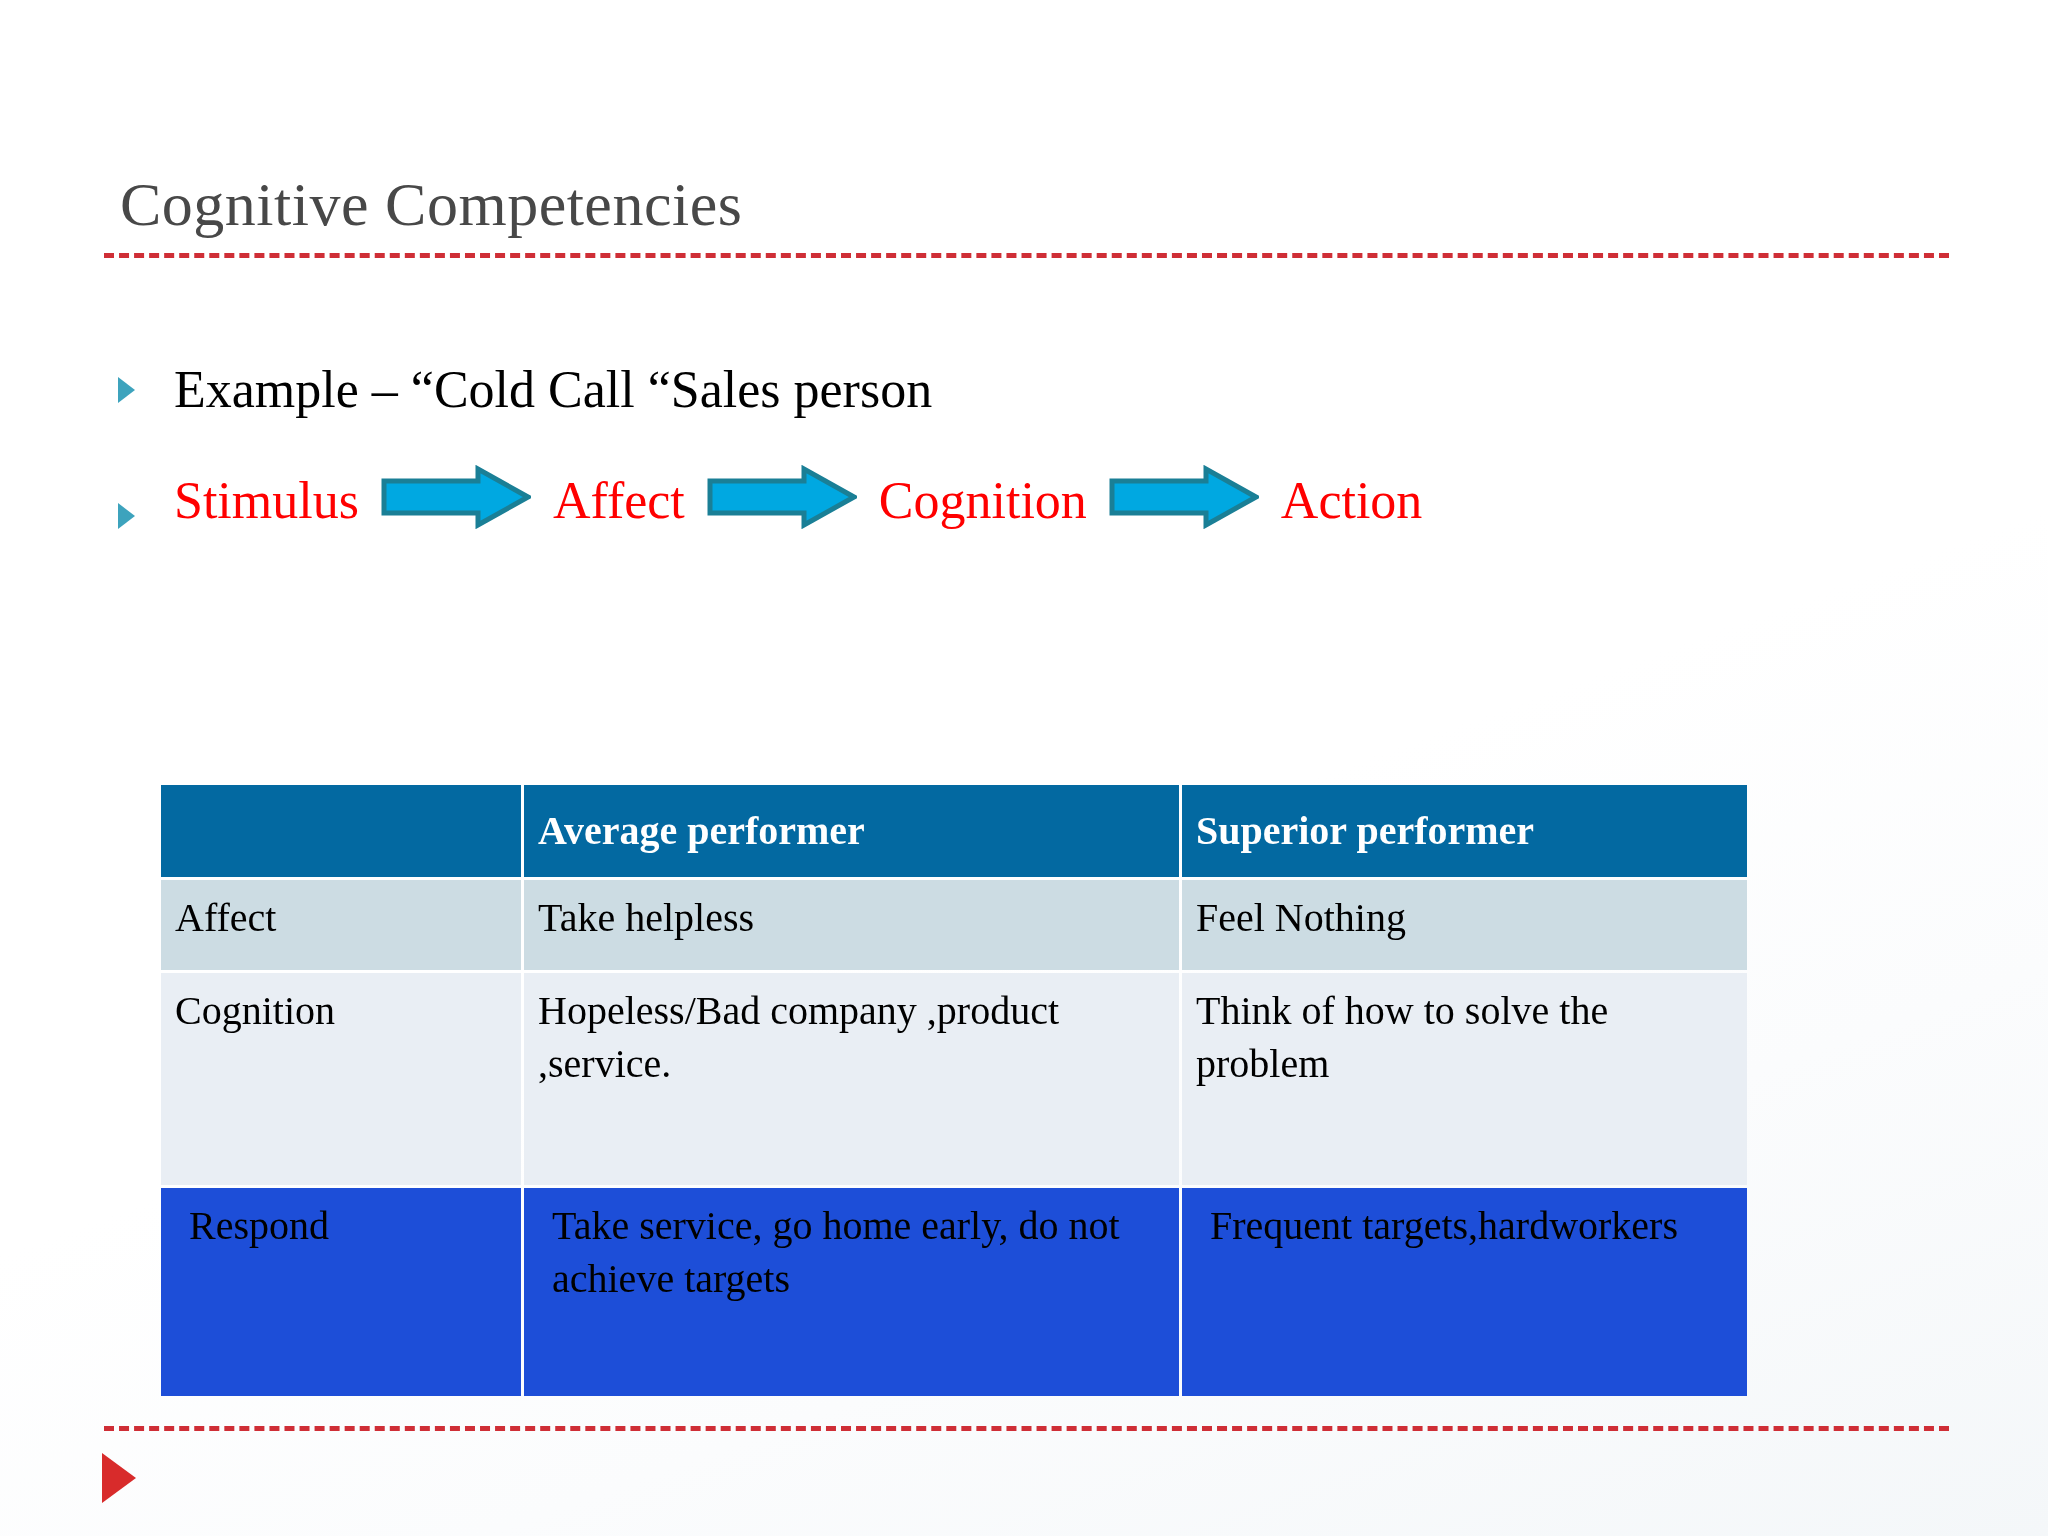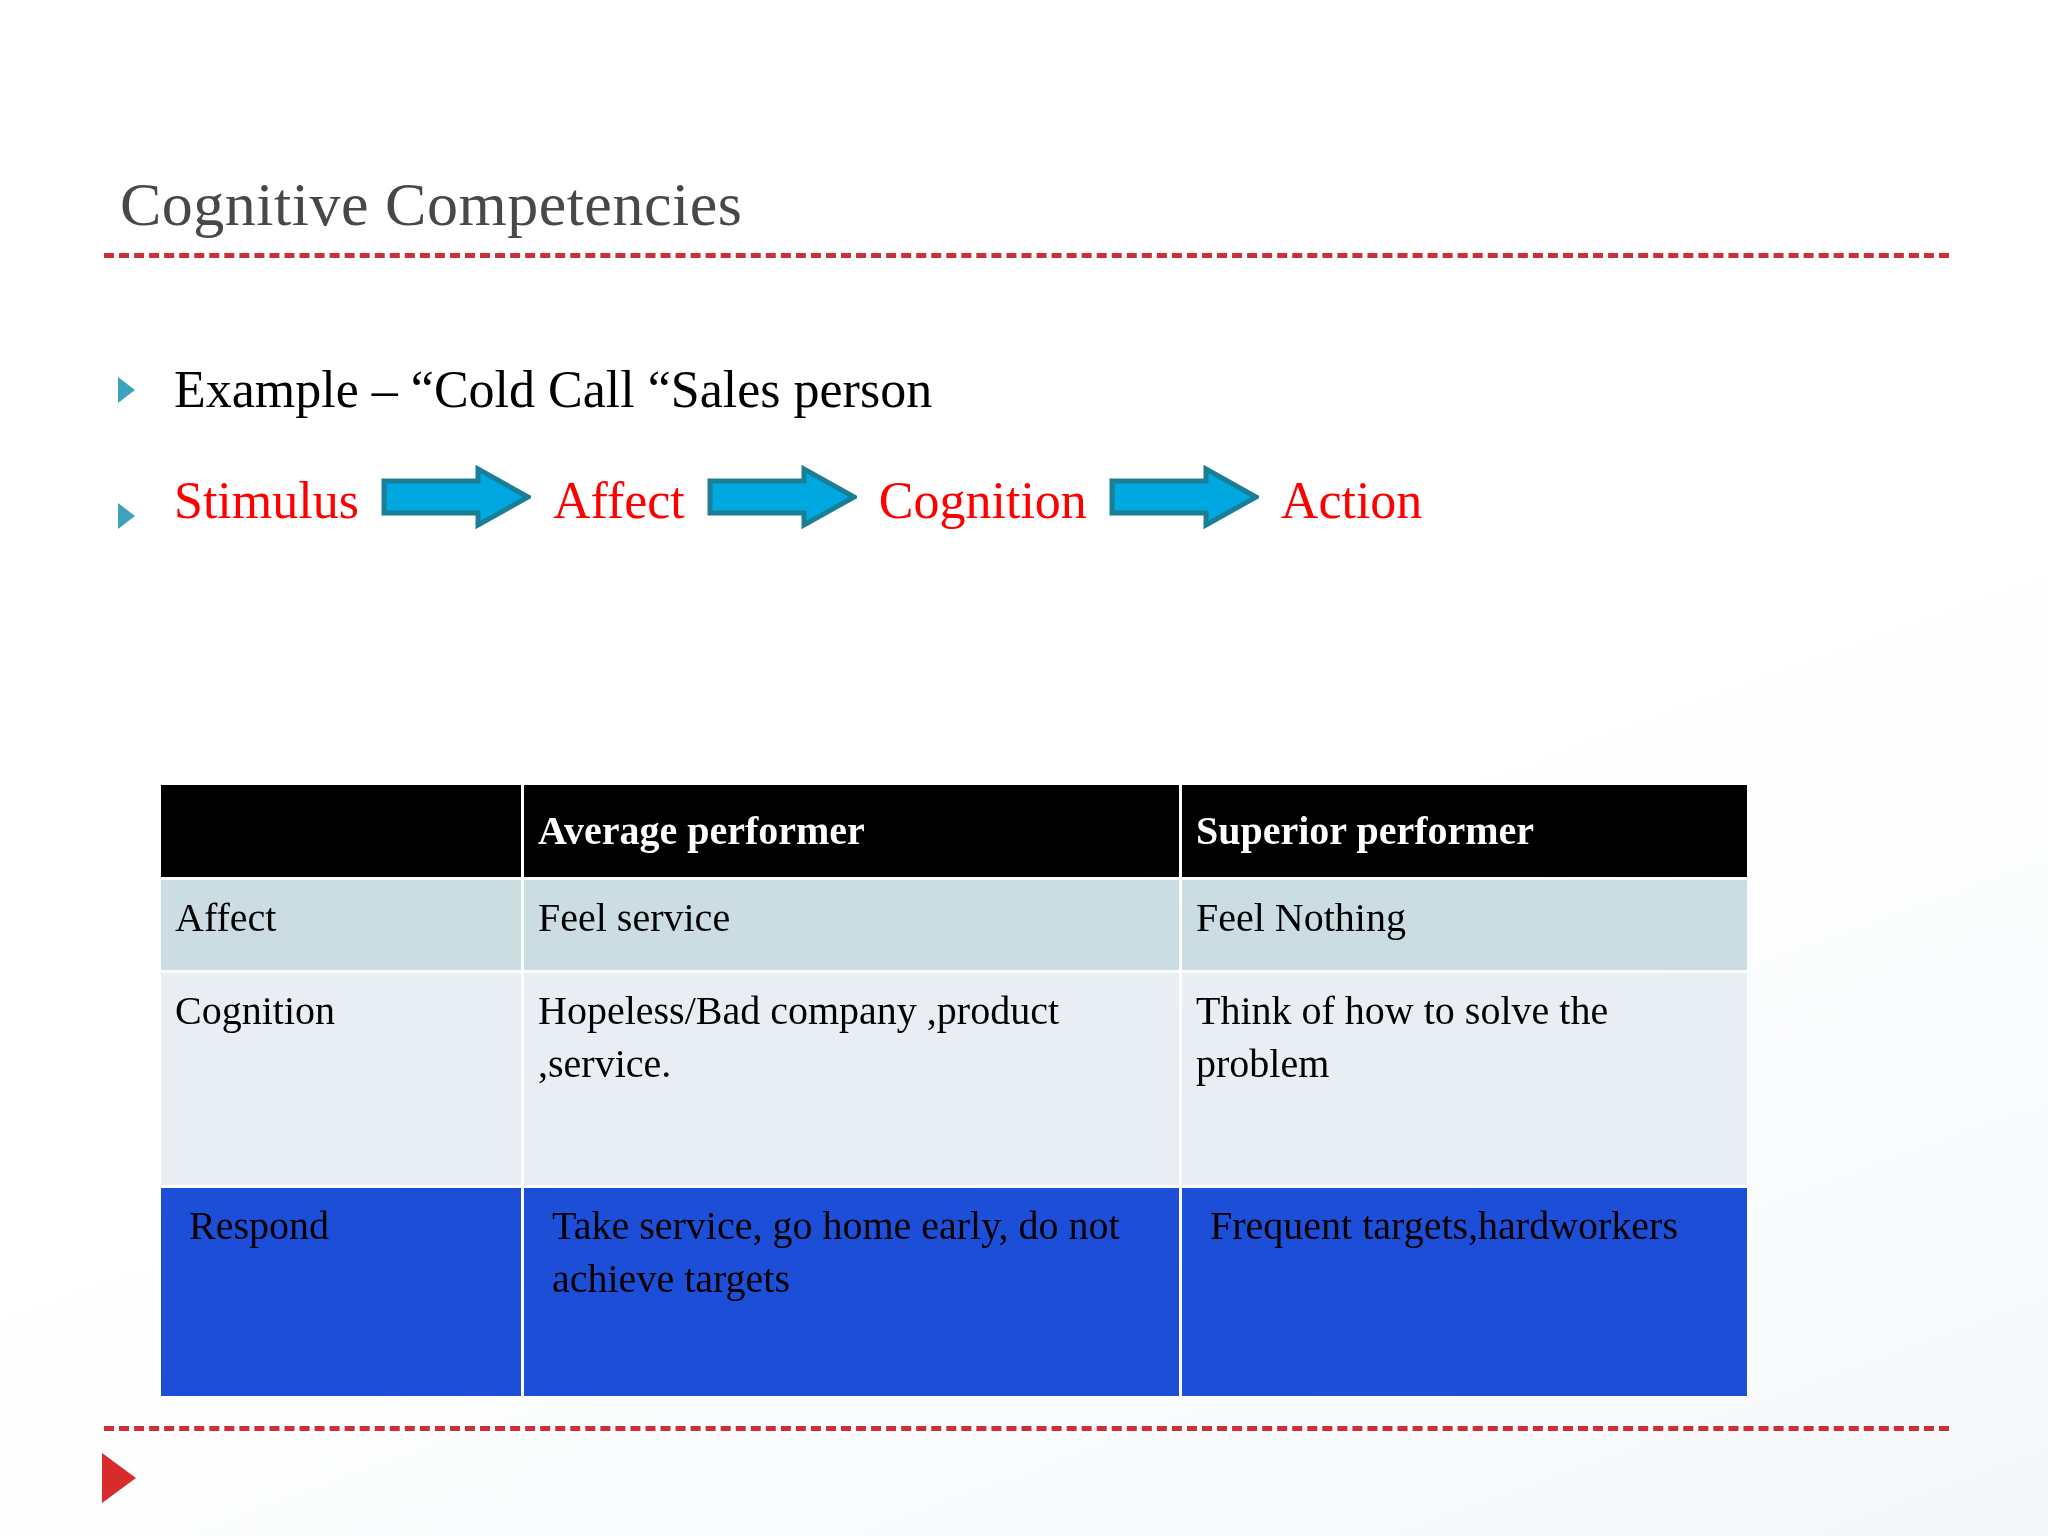"Average performer" .perf-table th { background: #000000 -> #0369a1 }
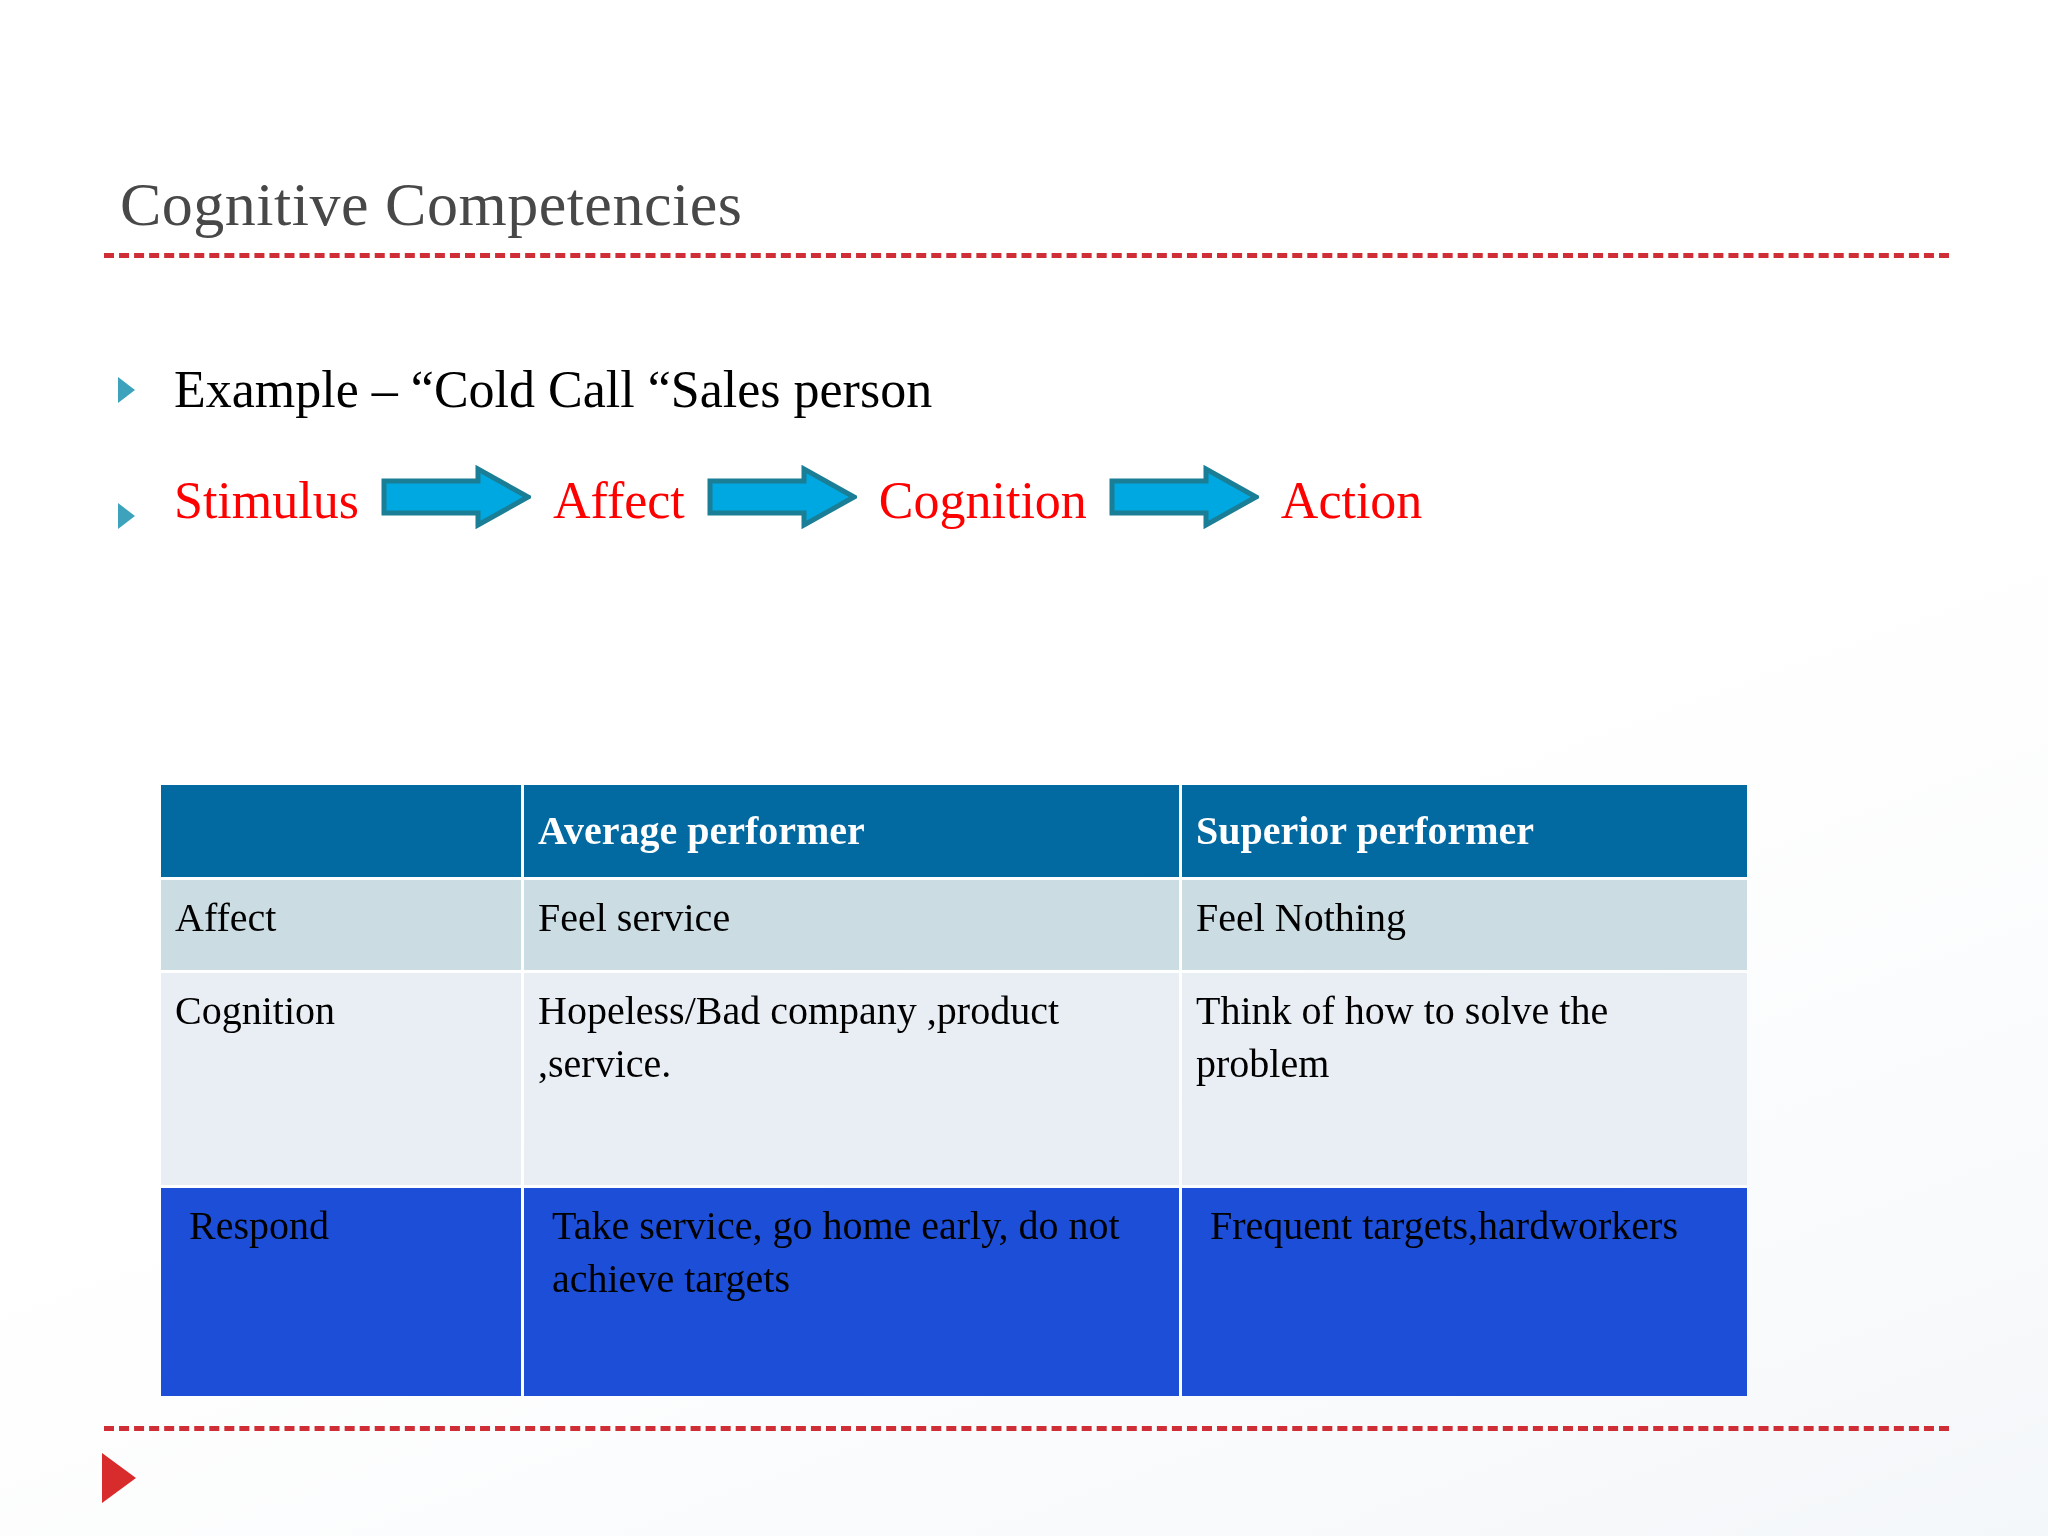"Feel service" td { text: Feel service -> Take helpless }
